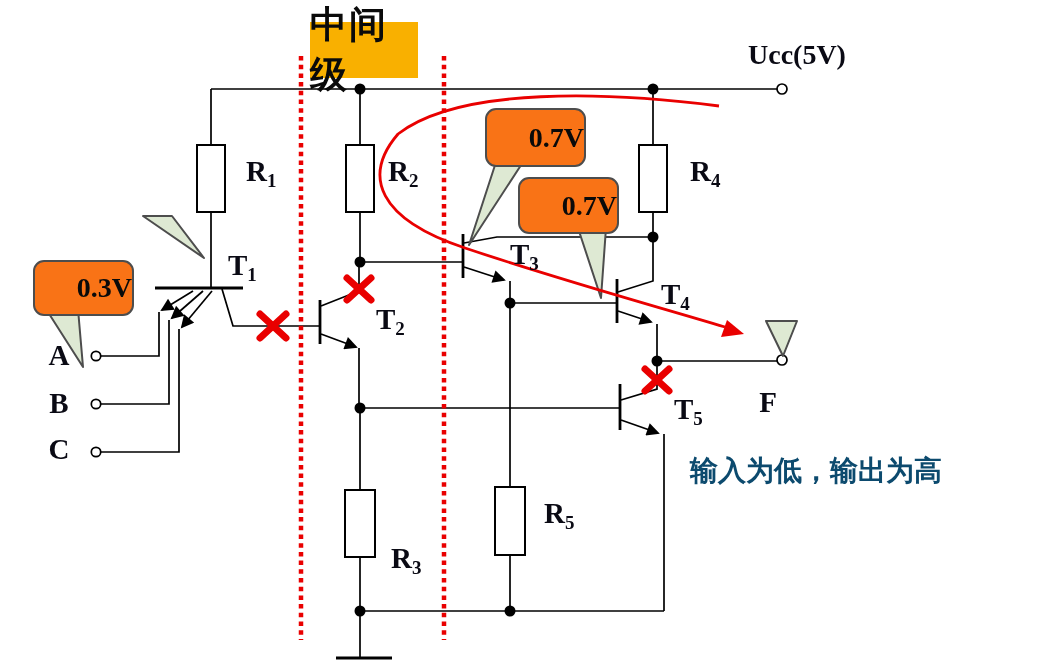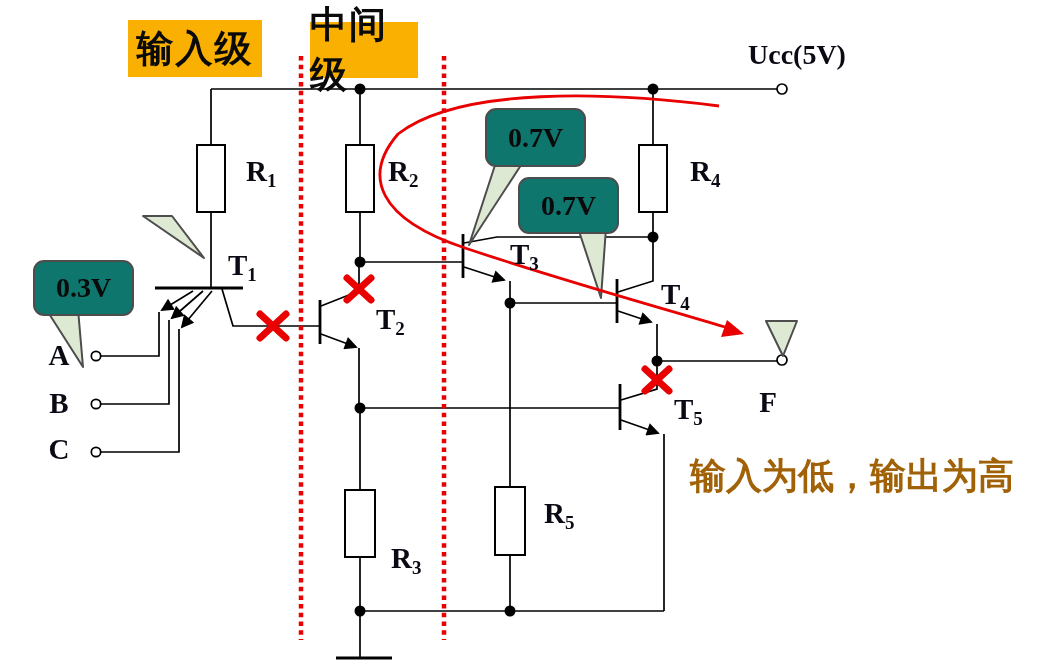"输入级" div.hdr { html: <div> <span>输入级</span> </div> -> none }
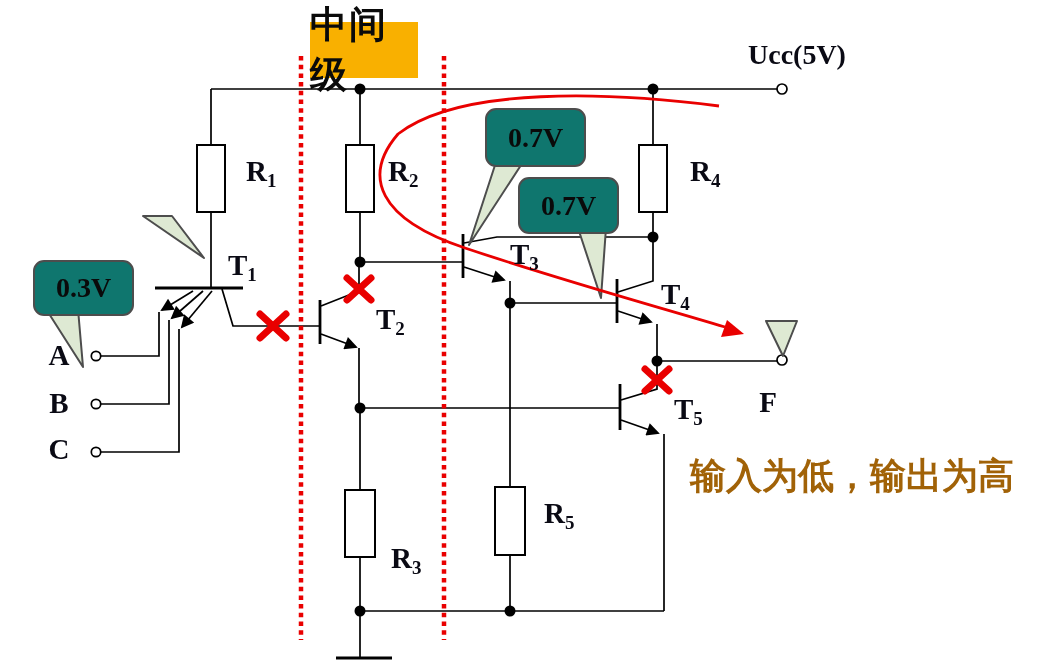"0.7V" .clb { background: #0f766e -> #f97316; justify-content: center -> flex-end }
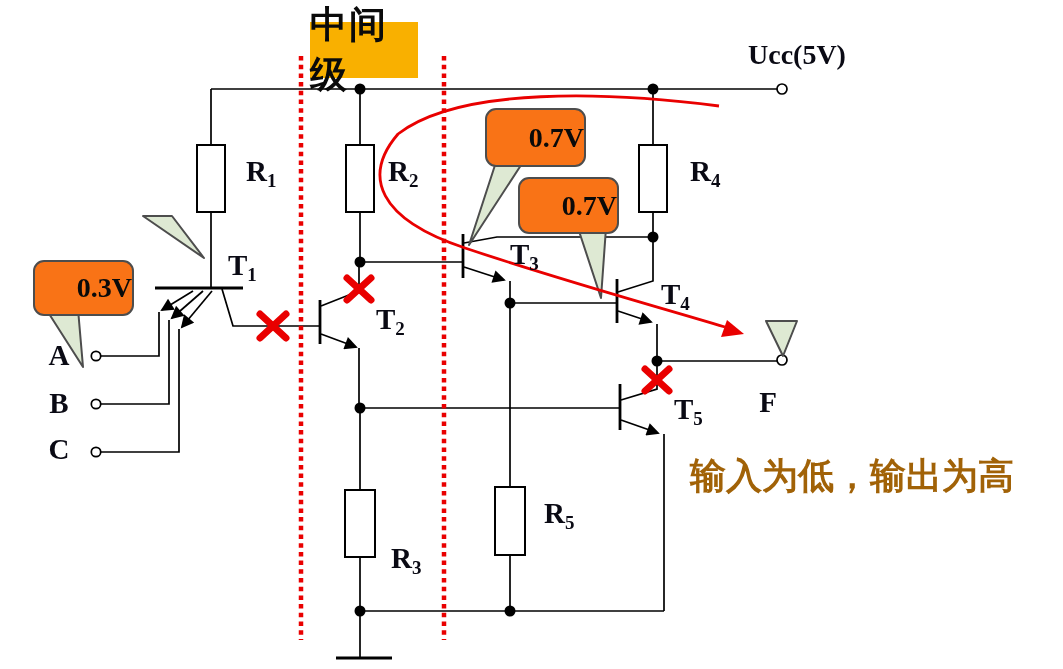"输入为低，输出为高" .annot { color: #a16207 -> #0c4a6e; font-size: 36px -> 28px }
